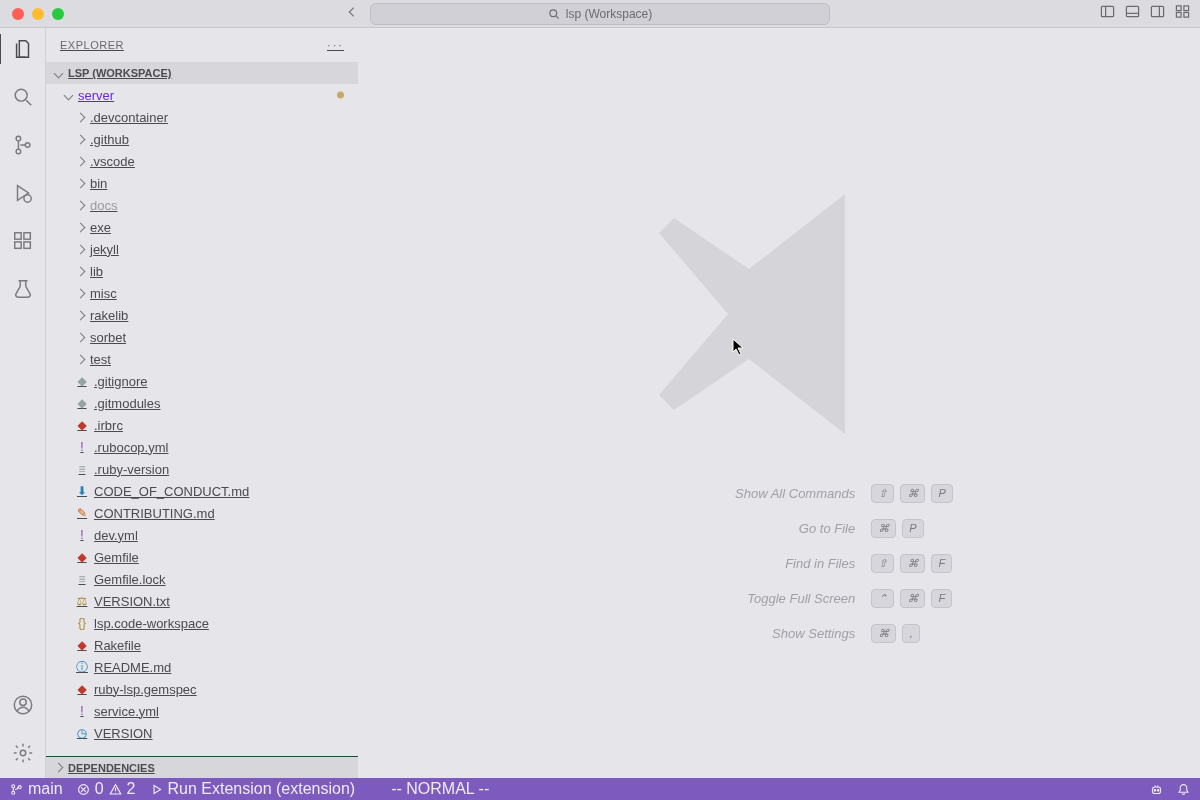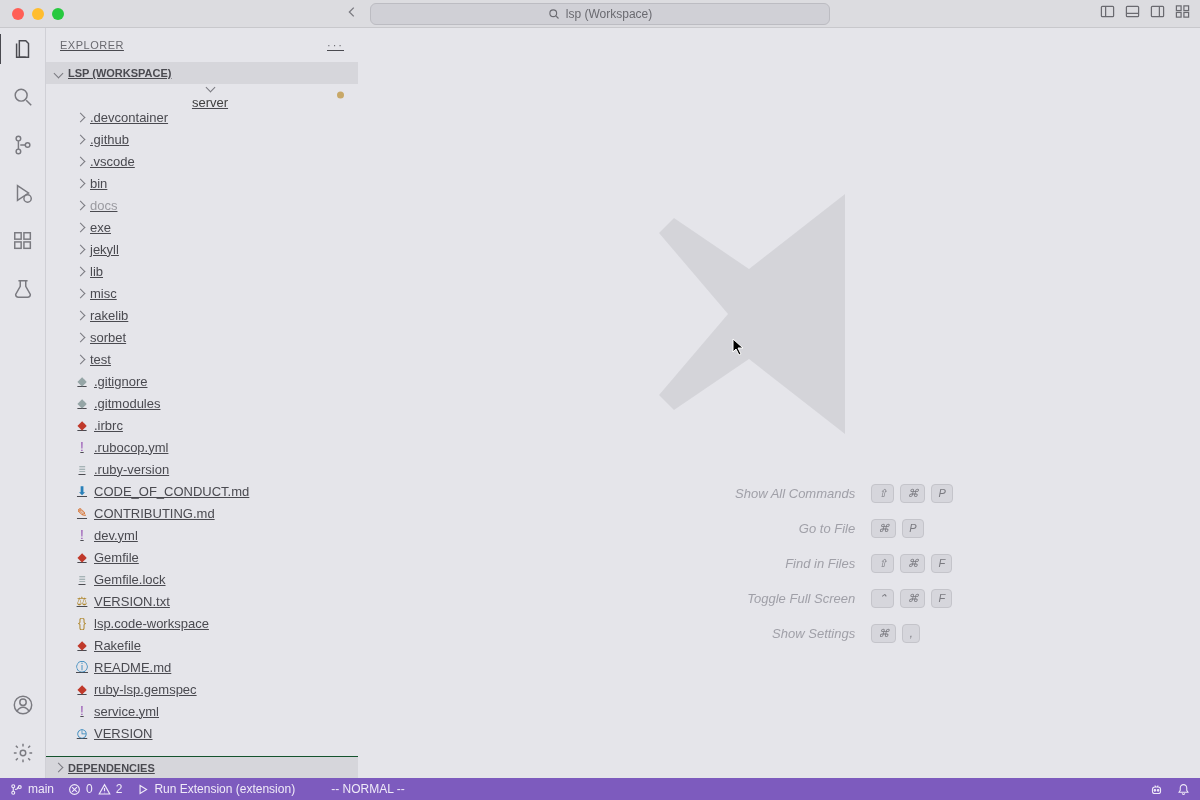"server" .tree-row.server { color: #404040 -> #6d28d9; flex-direction: column -> none }
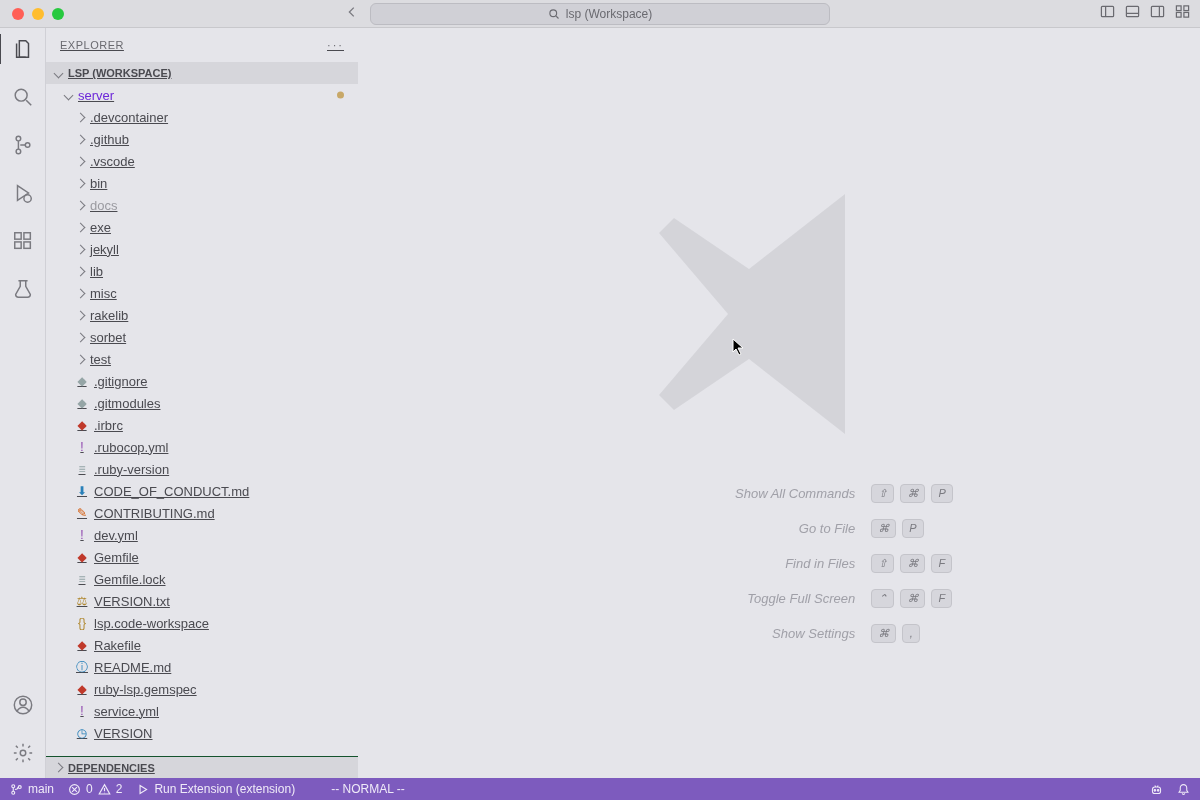"main" .statusbar { font-size: 12px -> 16px }
